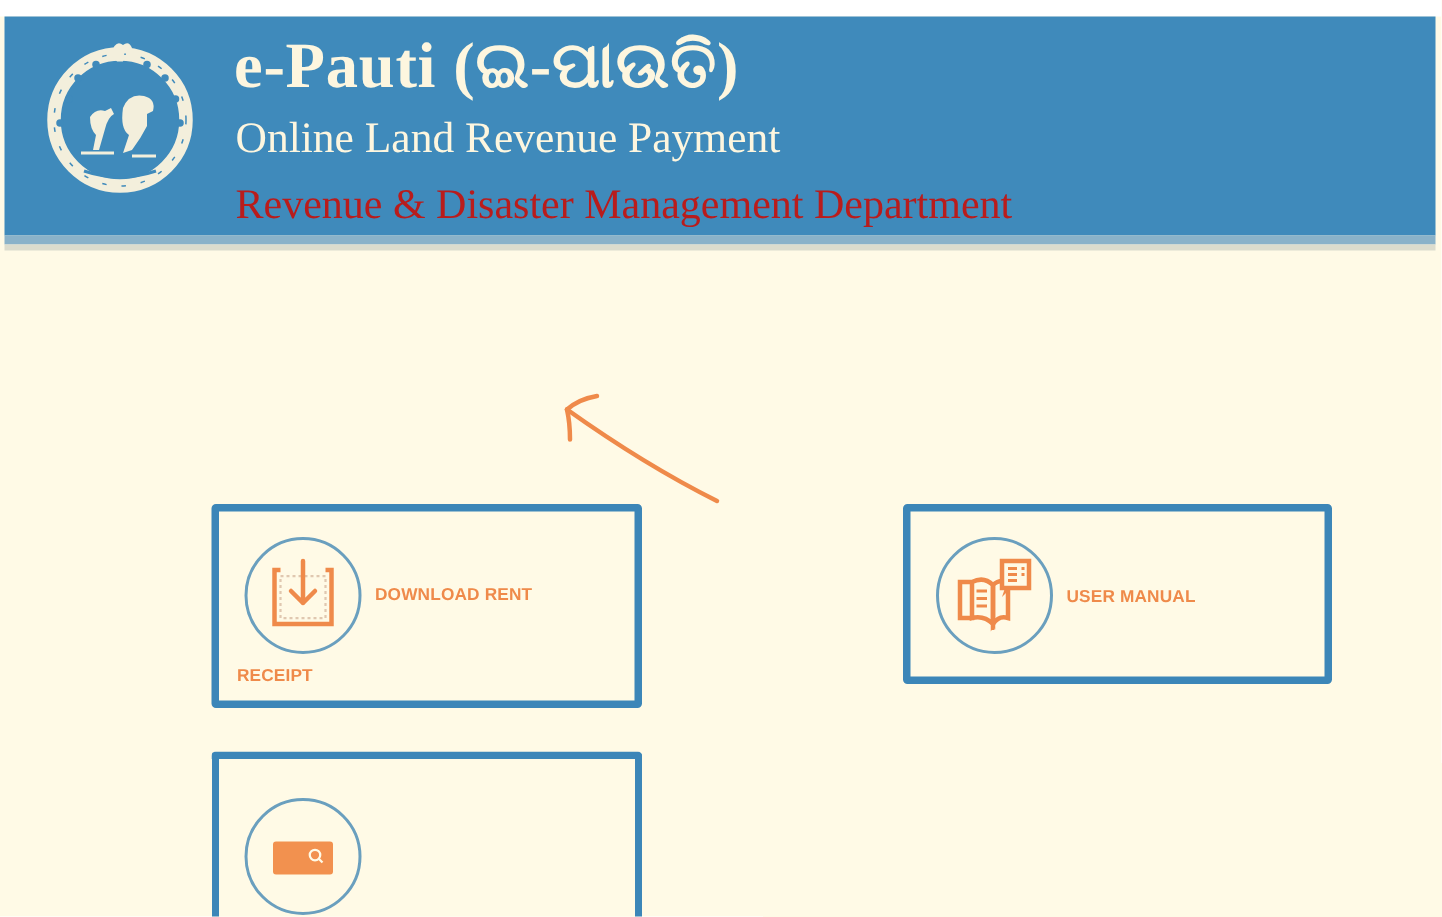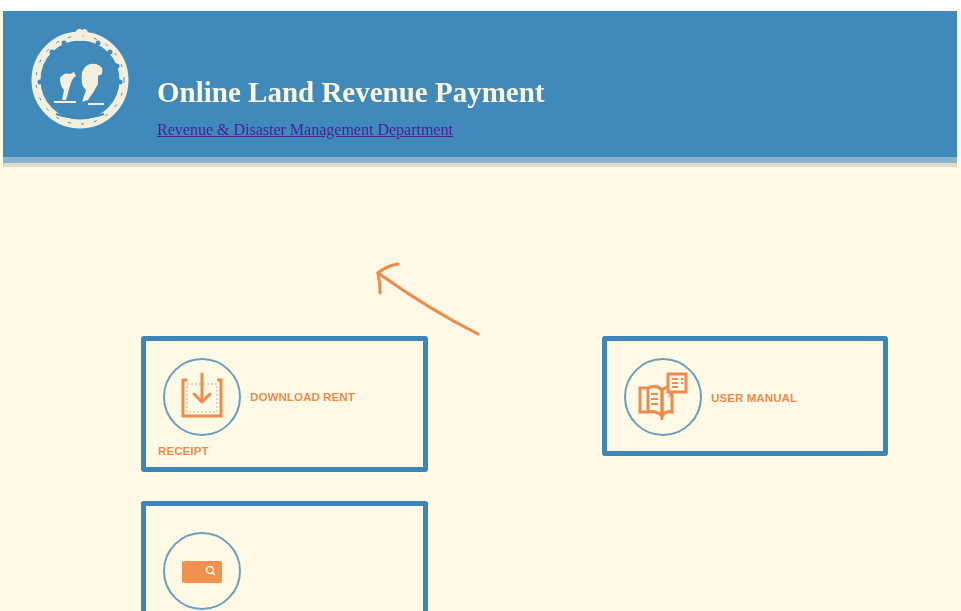"e-Pauti (ଇ-ପାଉତି)" div.title { html: none -> <div>e-Pauti (ଇ-ପାଉତି)</div> }
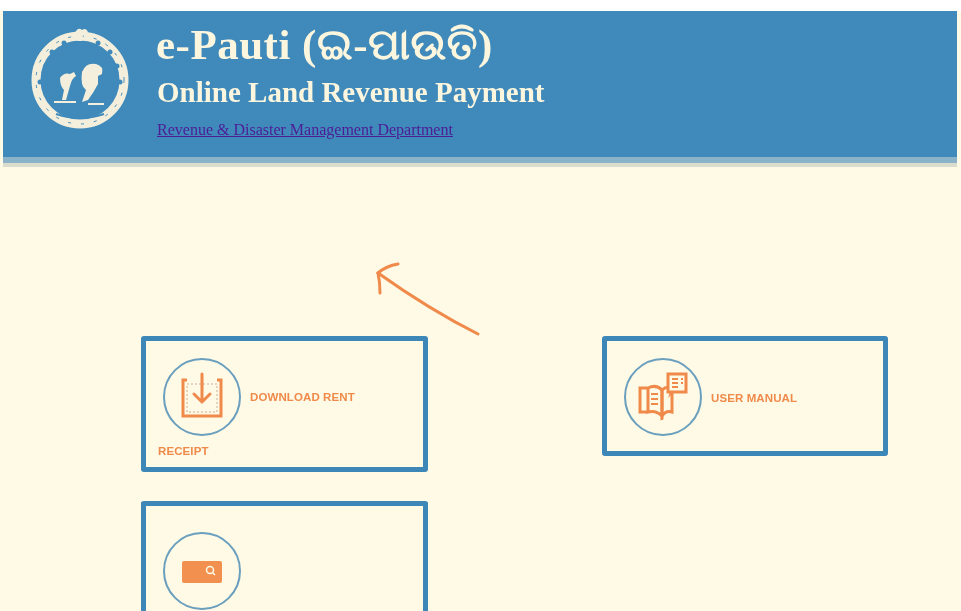"Online Land Revenue Payment" .subtitle { font-weight: bold -> normal }
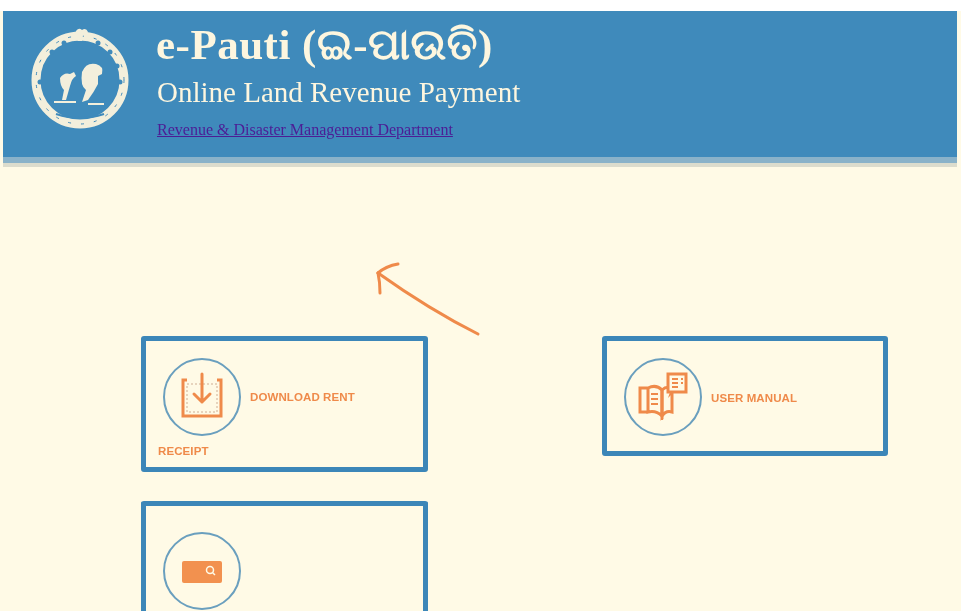"Revenue & Disaster Management Department" .dept { color: #4c1d95 -> #b91c1c; font-size: 16px -> 28px; text-decoration: underline -> none }
